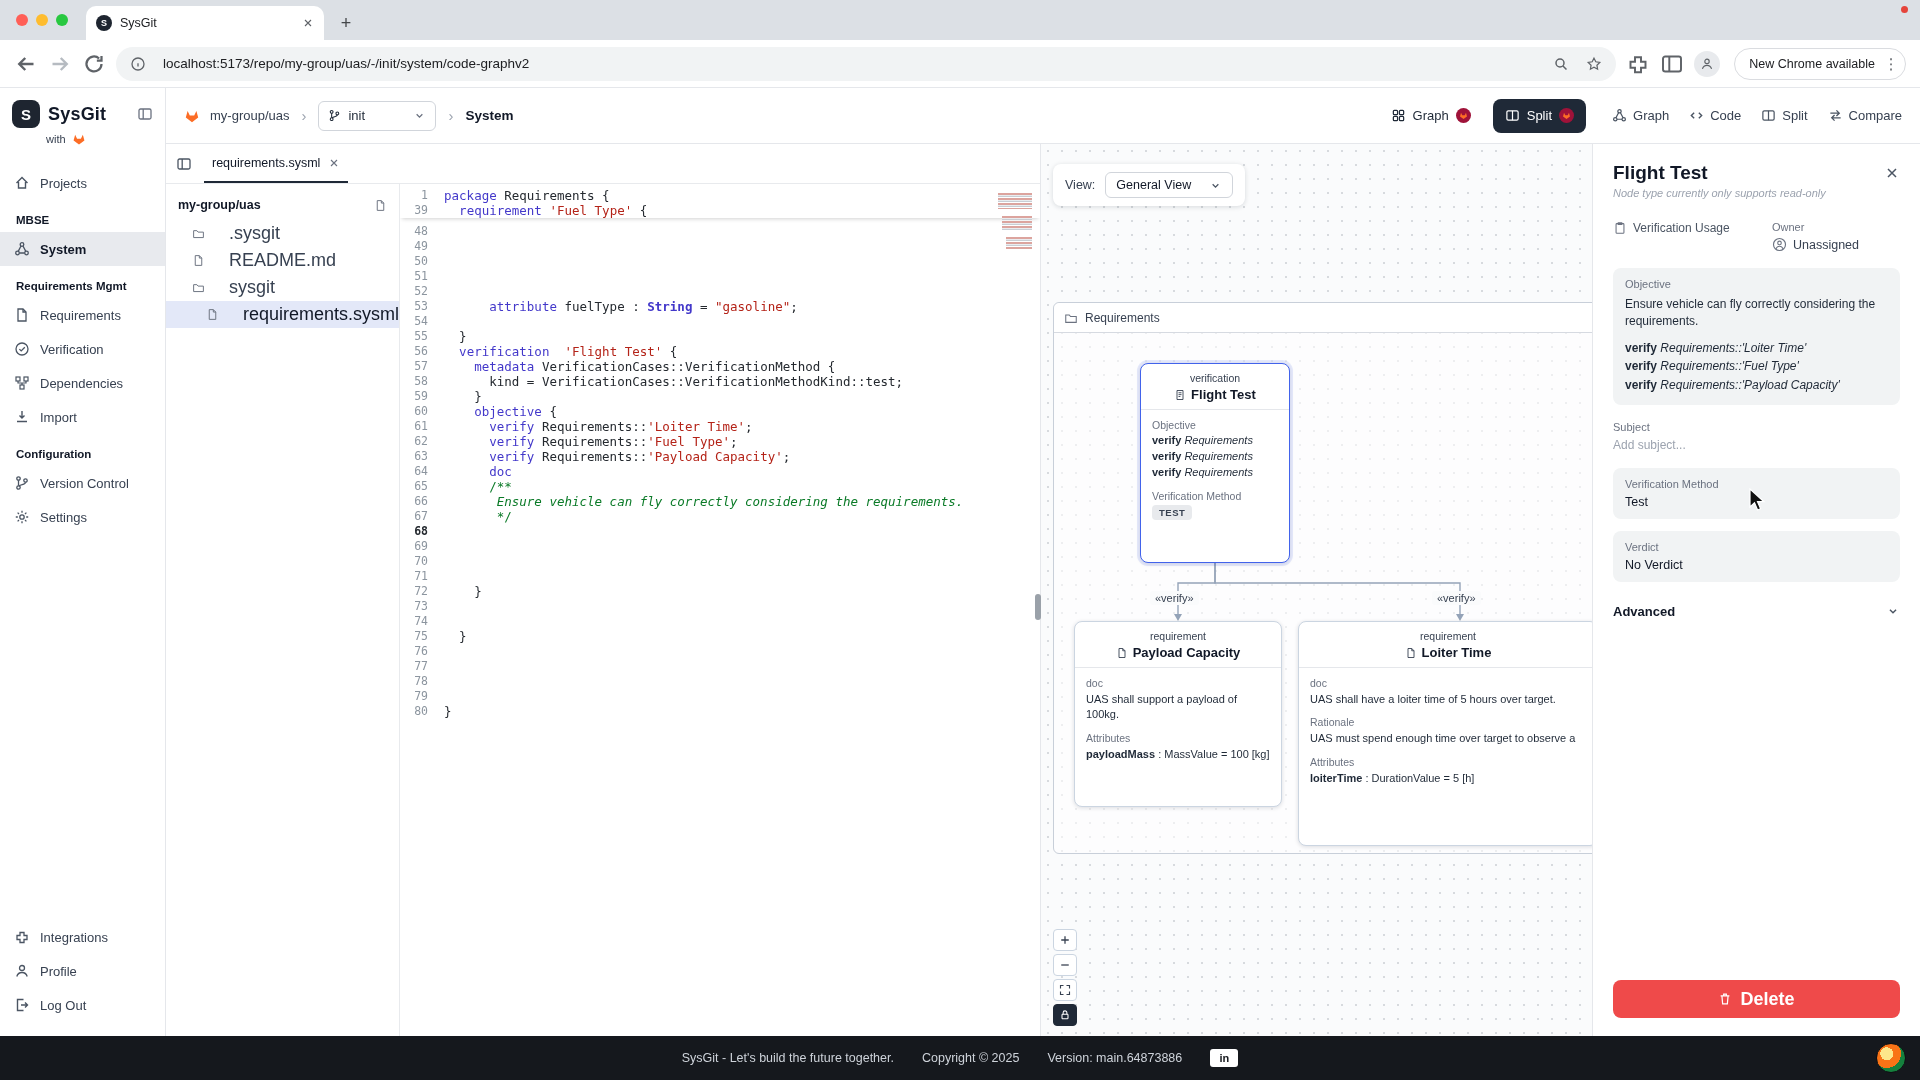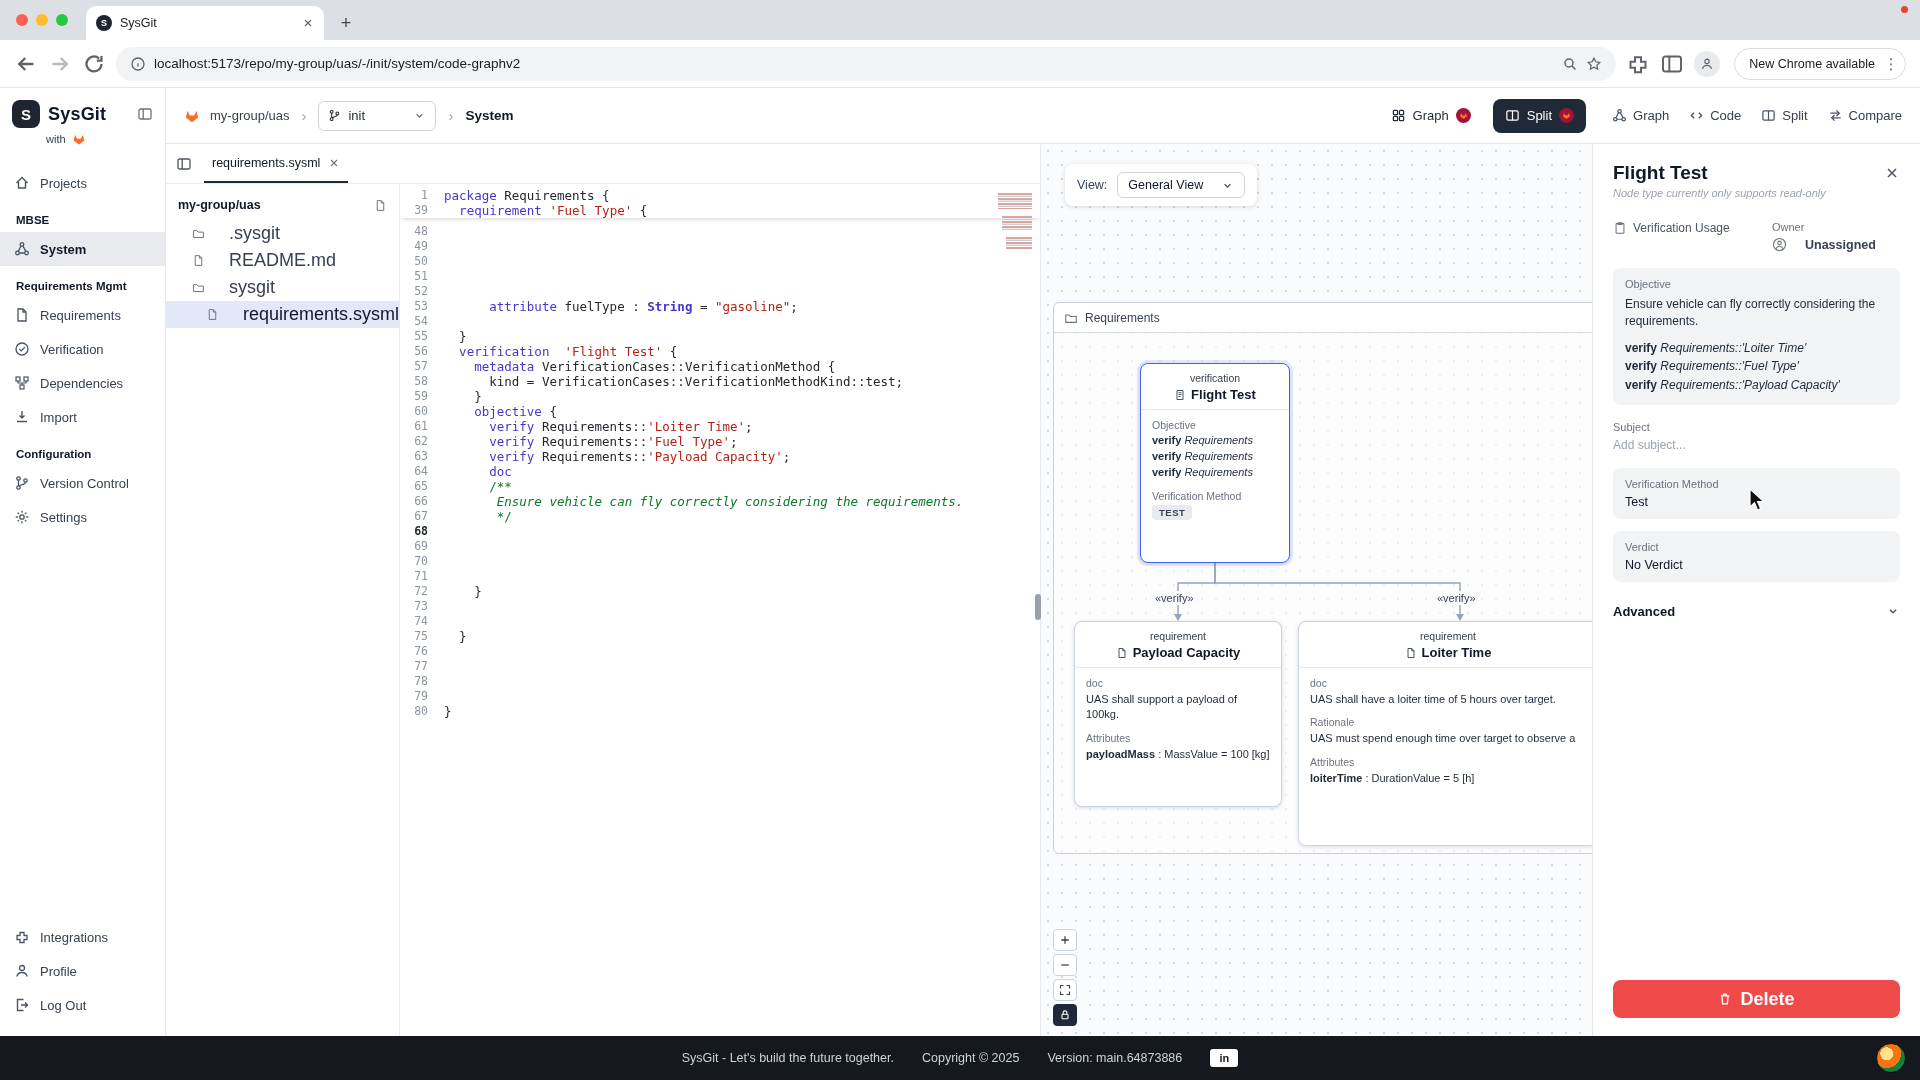"localhost:5173/repo/my-group/uas/-/init/" #addressbar { gap: 8px -> 17px }
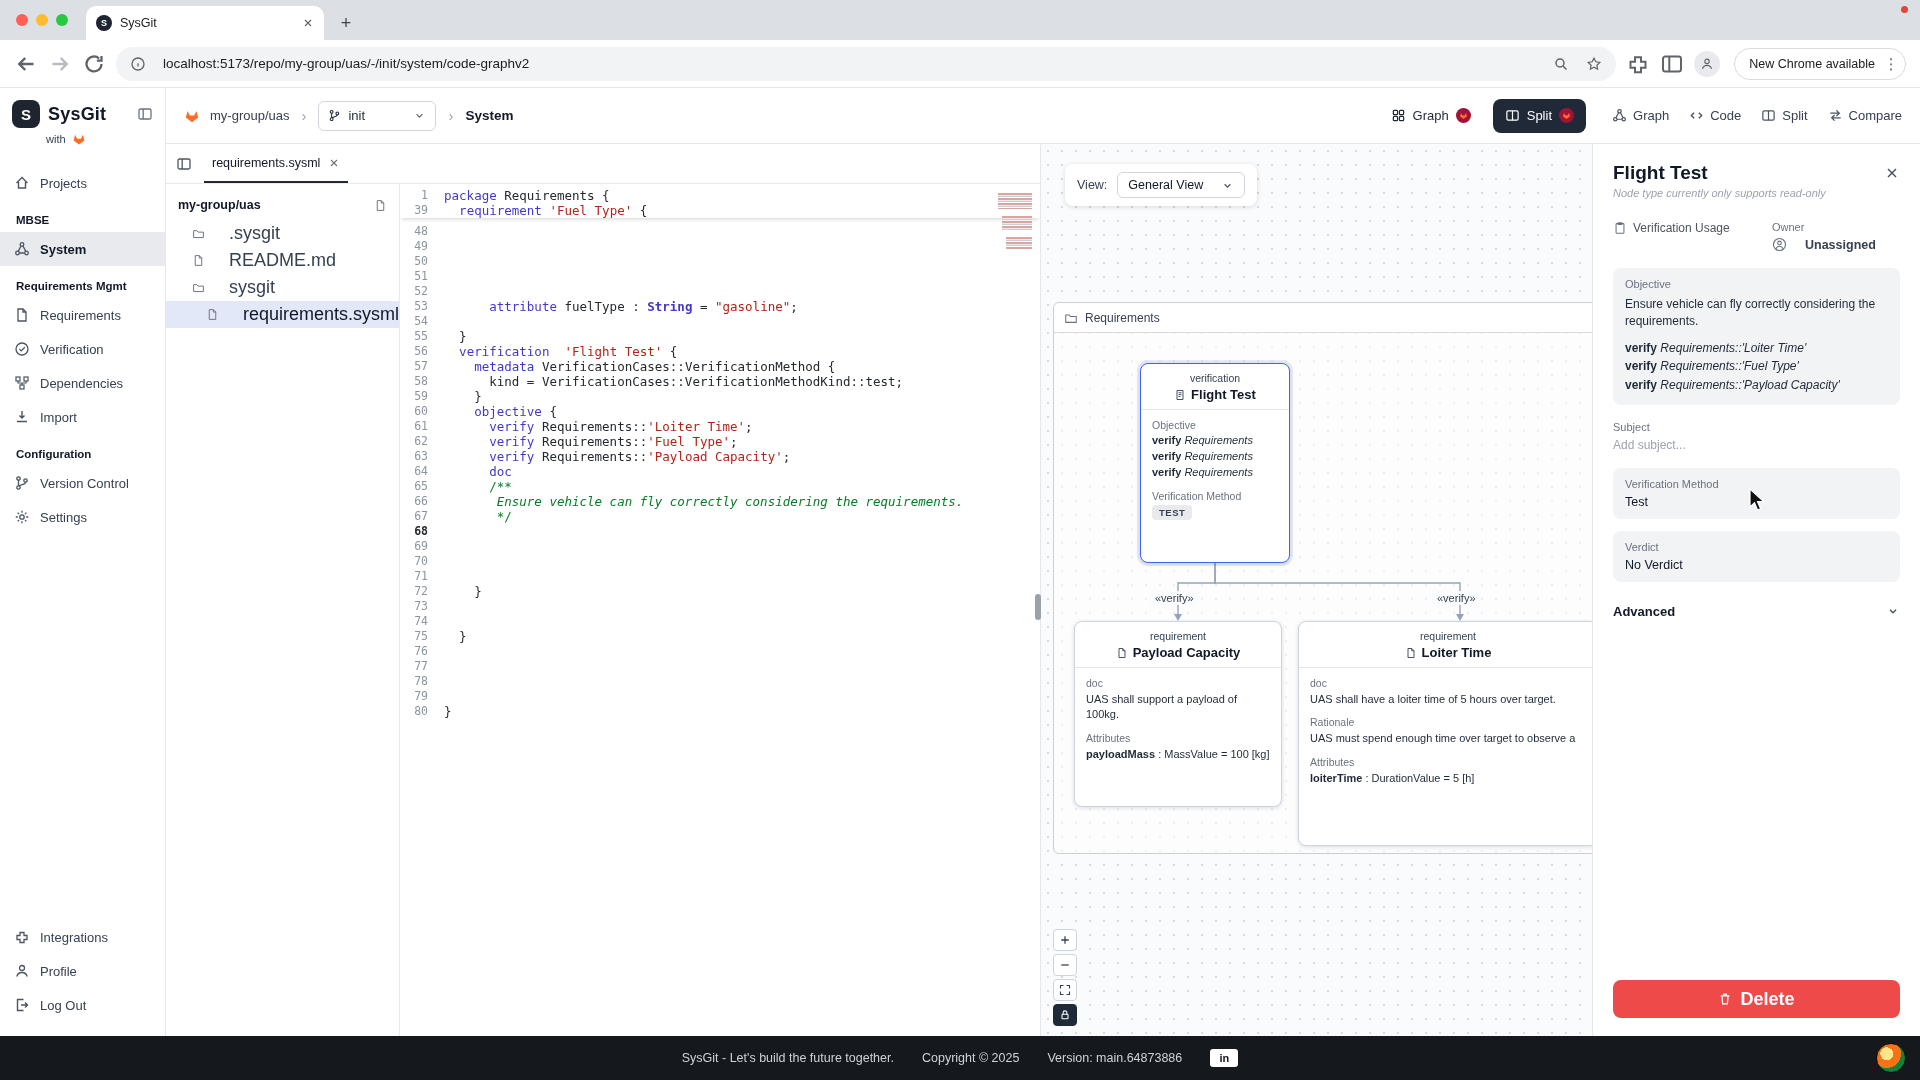"View:" #viewcard { left: 24px -> 12px }
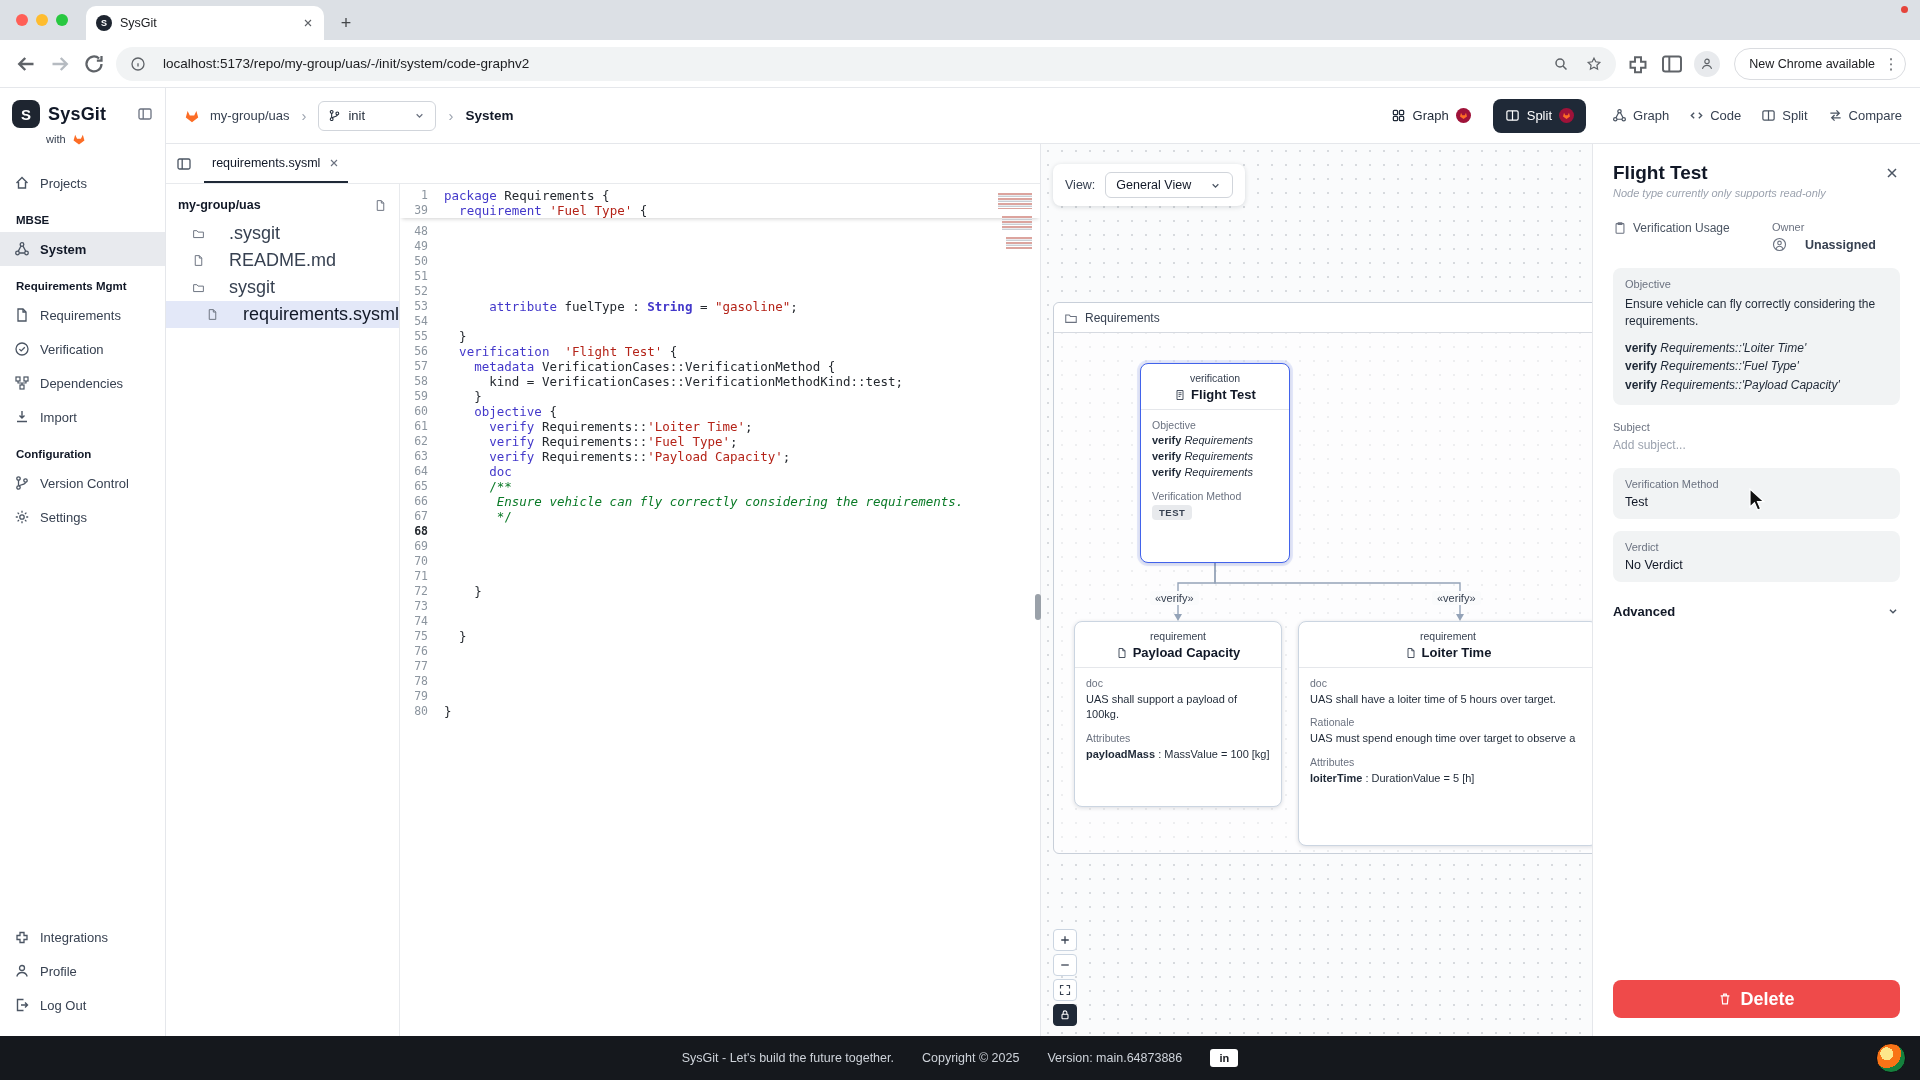"Unassigned" #dt-owner-val { font-weight: bold -> none; gap: 18px -> 6px }
